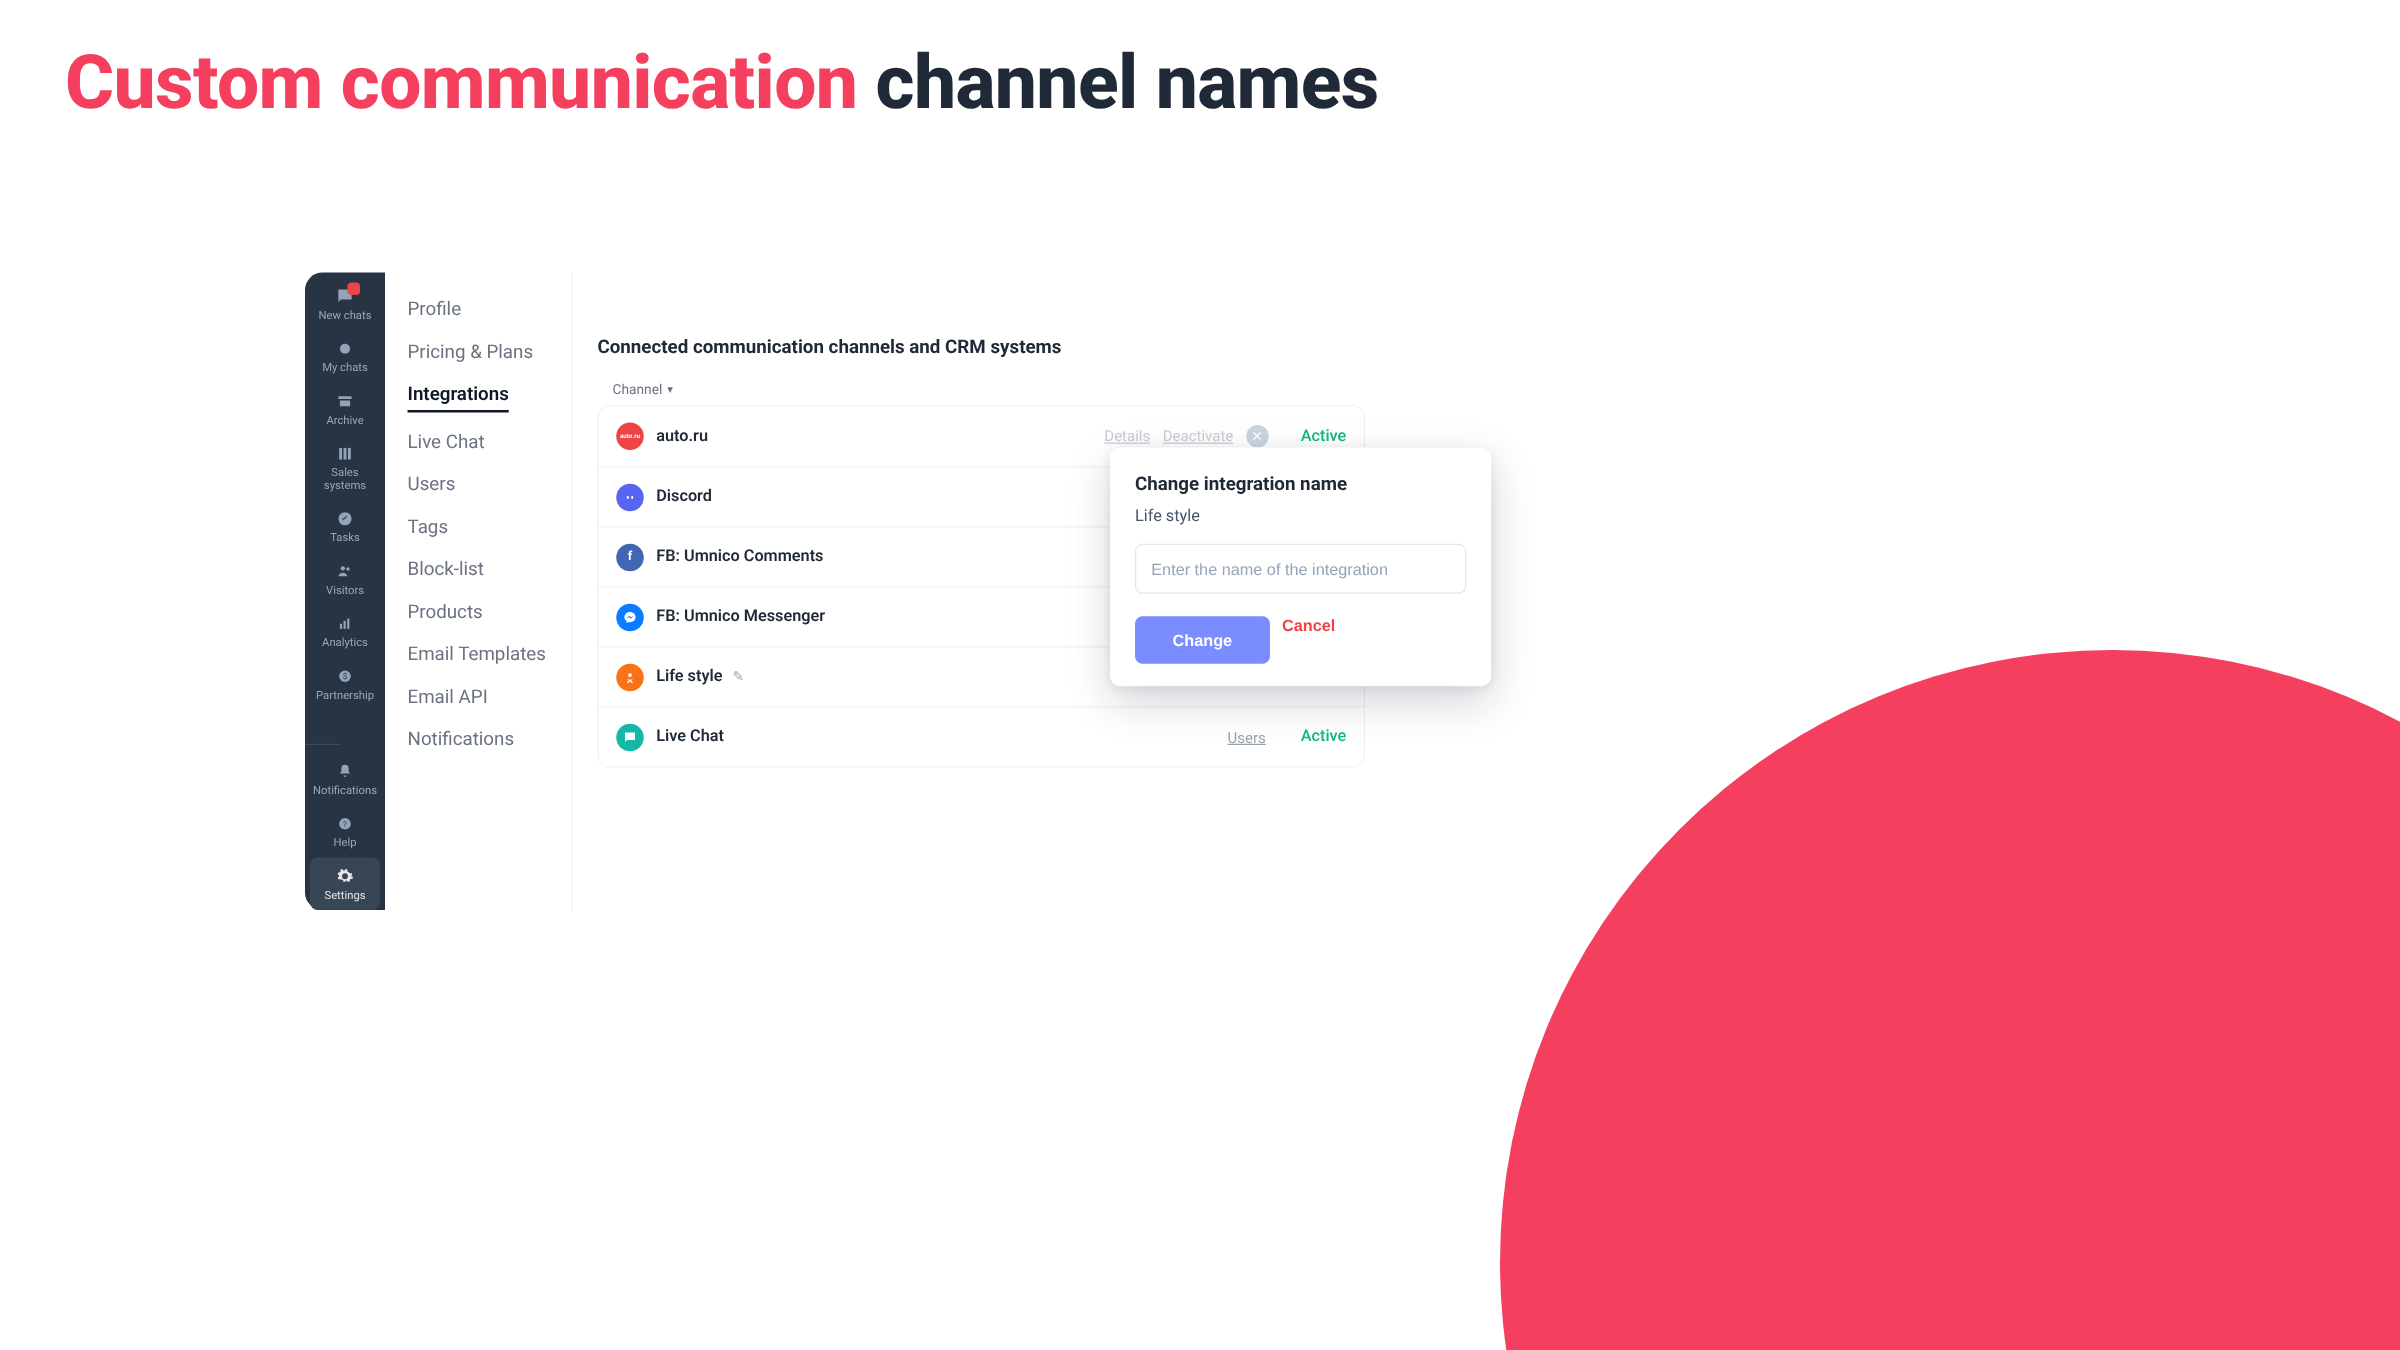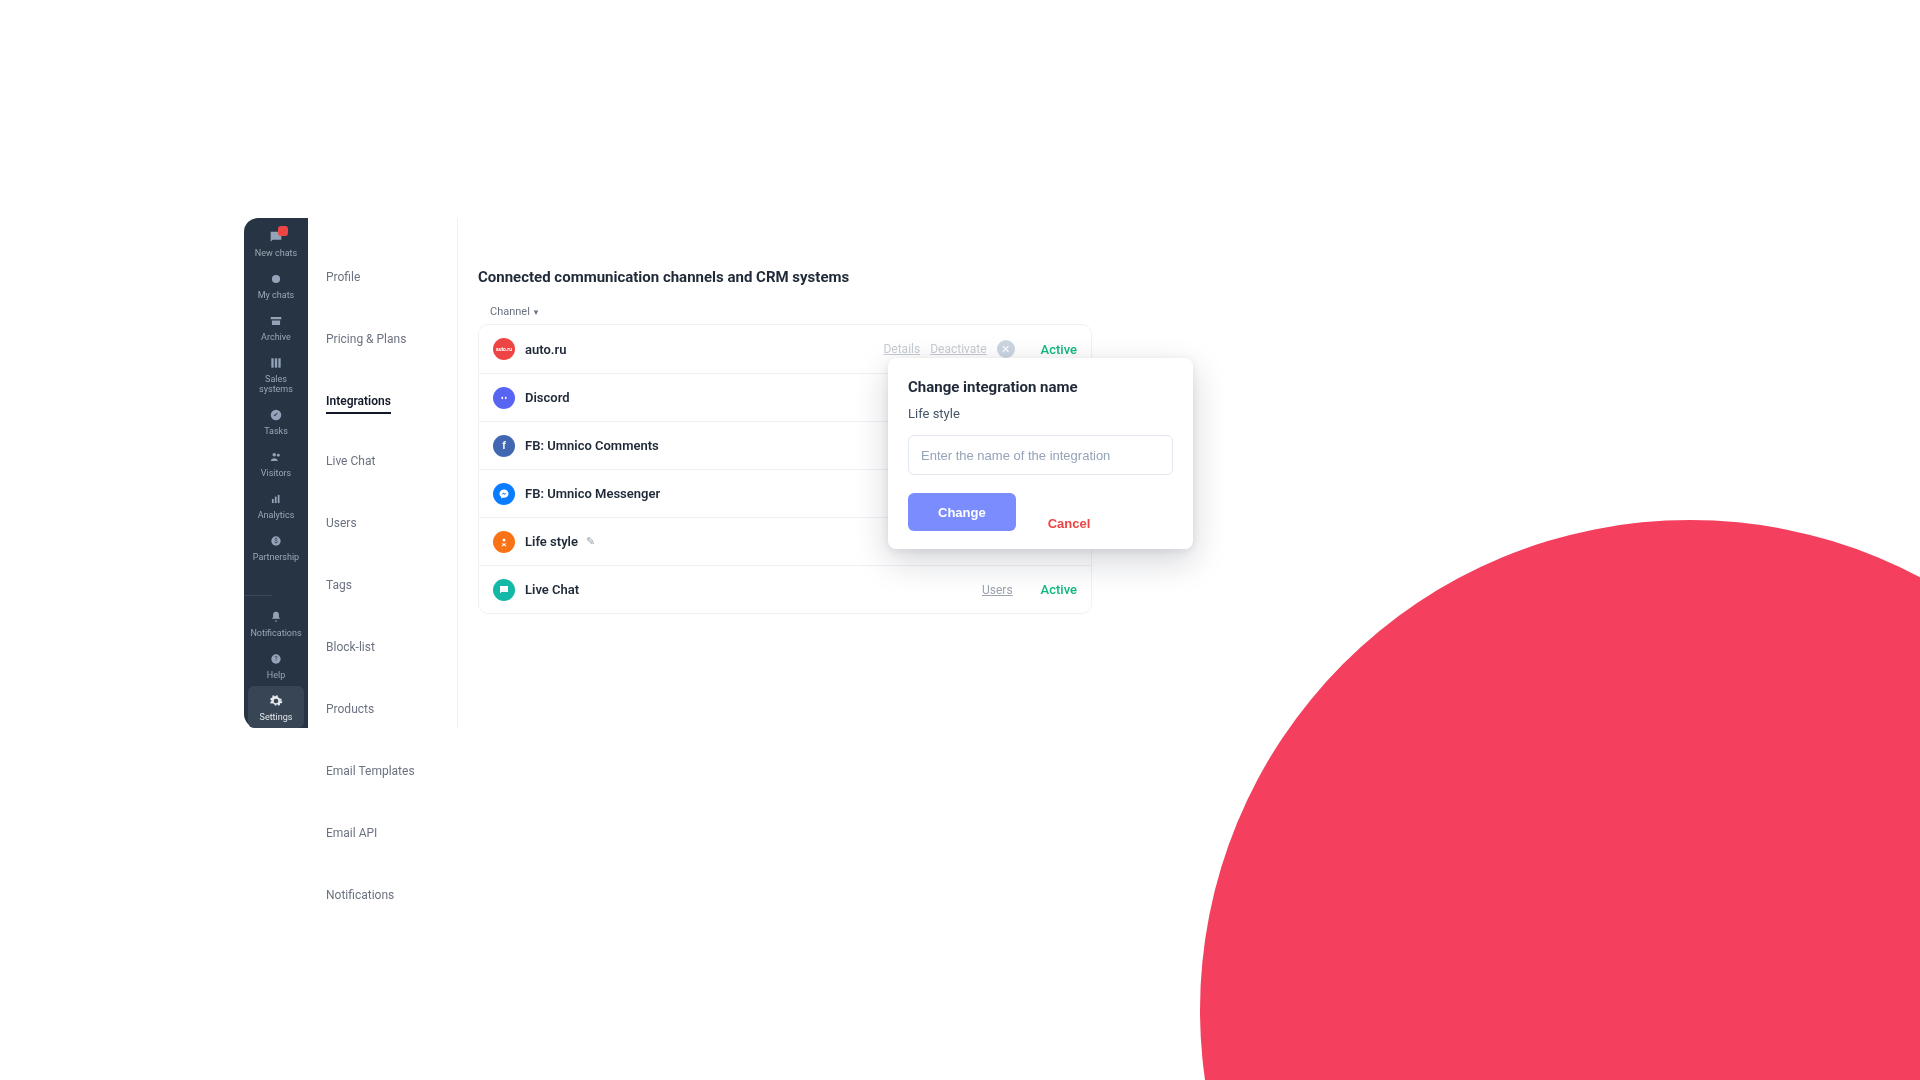"Custom communication channel names" div.headline { html: none -> <div> <span>Custom communication</span><span> channel names</span> </div> }
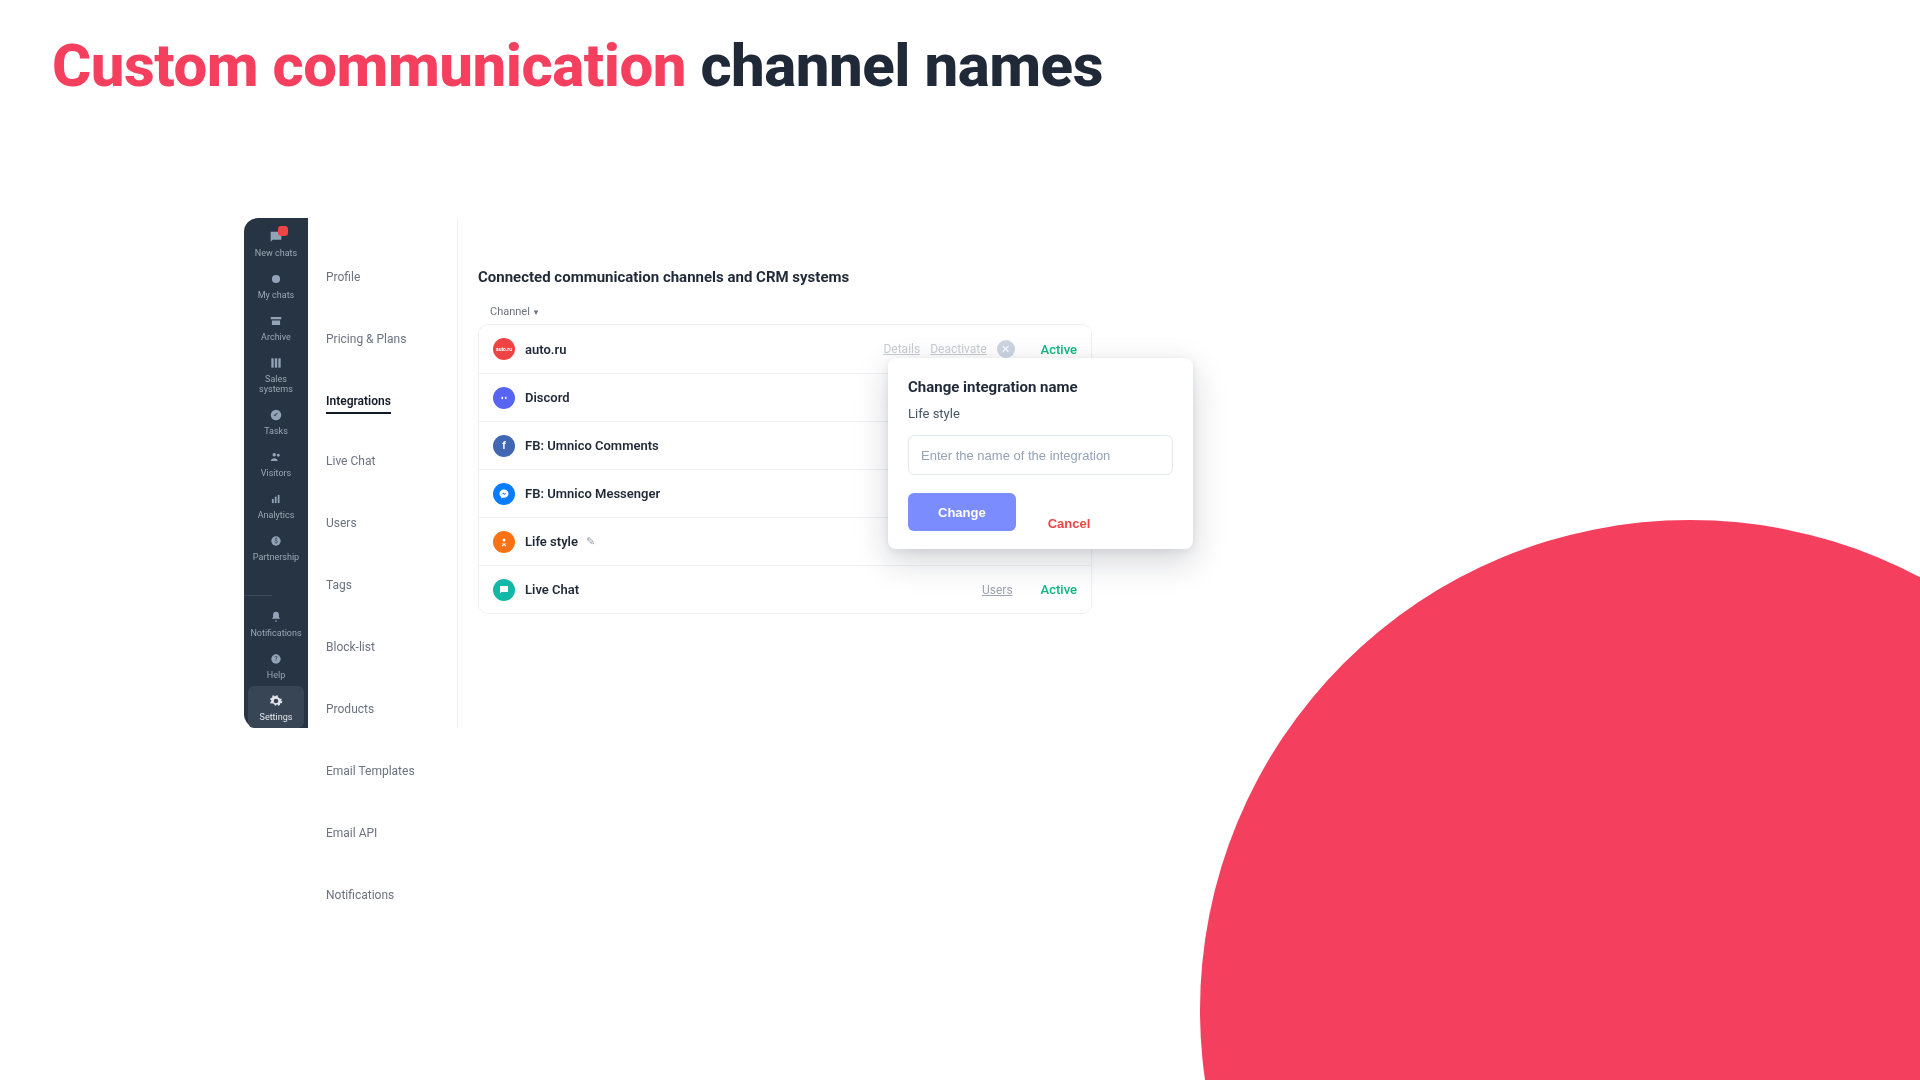"Profile" .settings-menu a { font-size: 12px -> 15px; margin-top: 32px -> none }
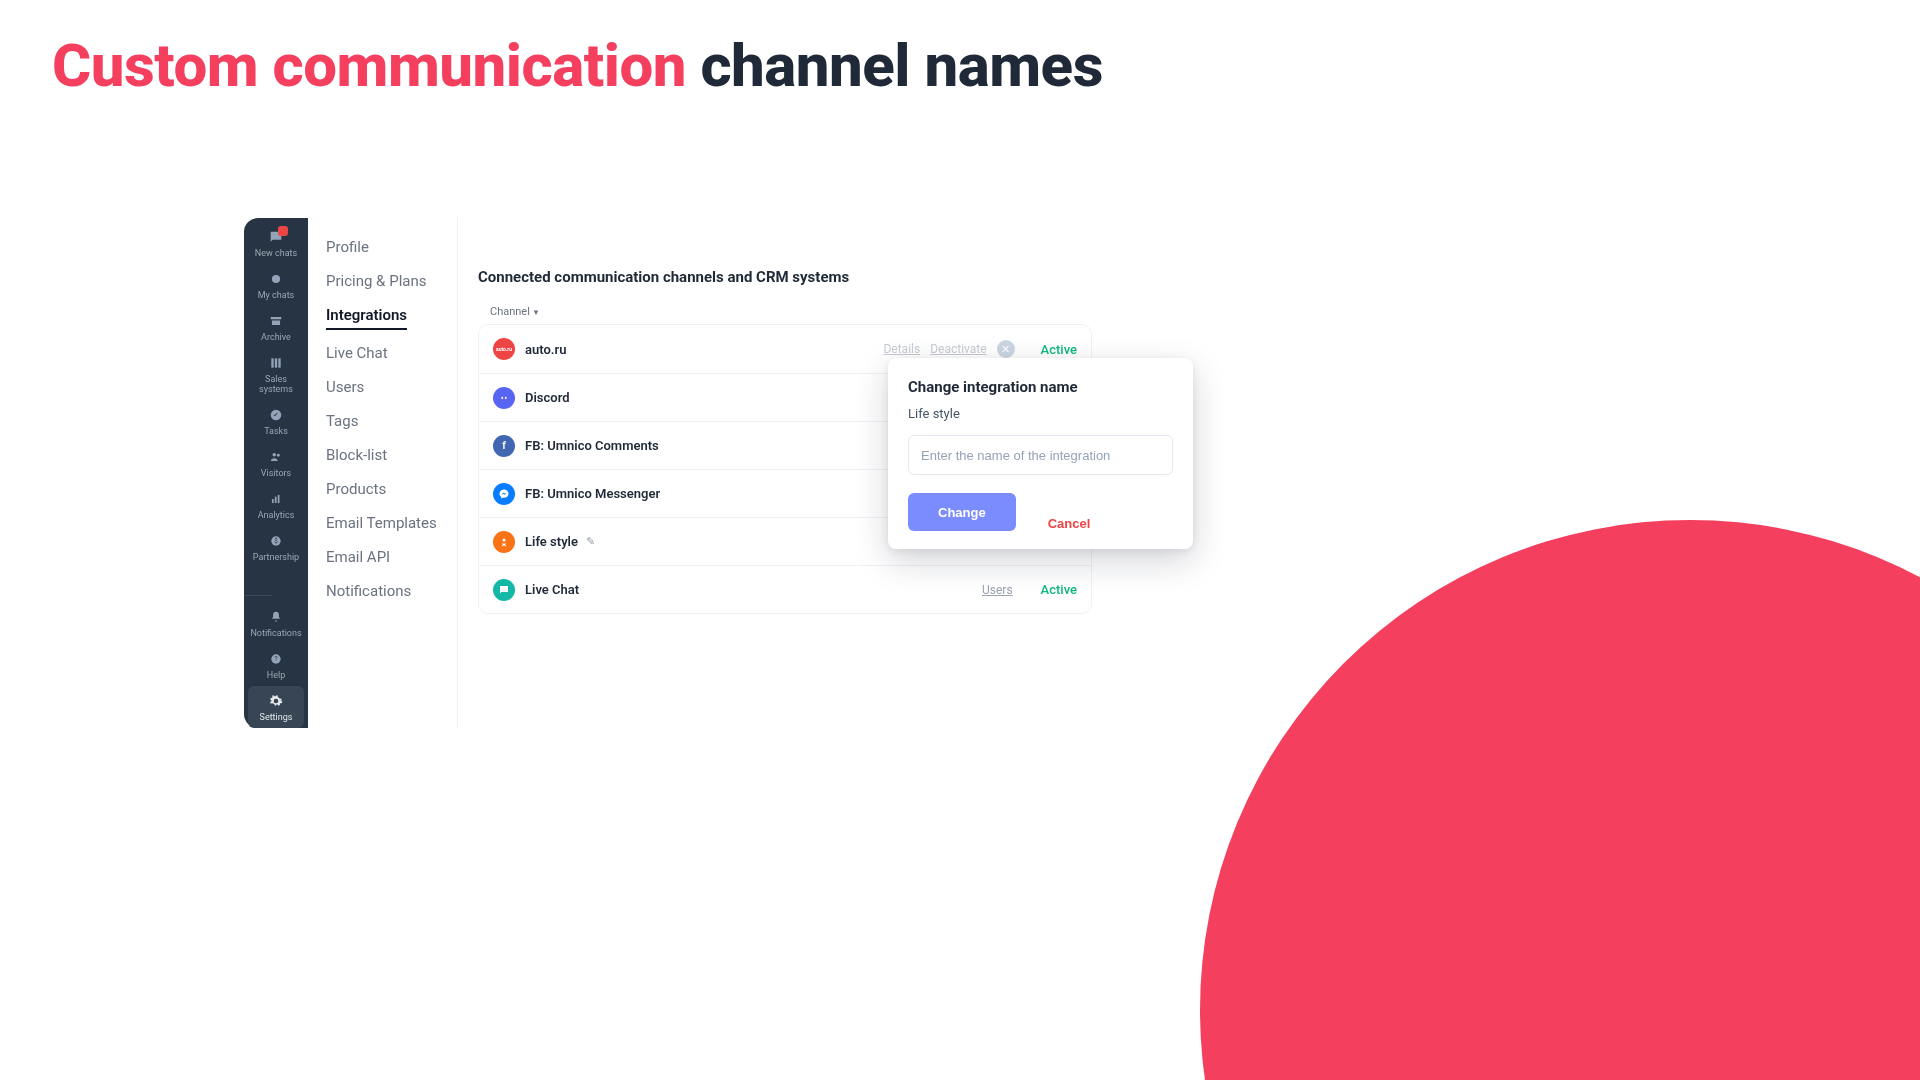"Change" .modal .actions { align-items: flex-end -> flex-start; gap: 32px -> 10px }
